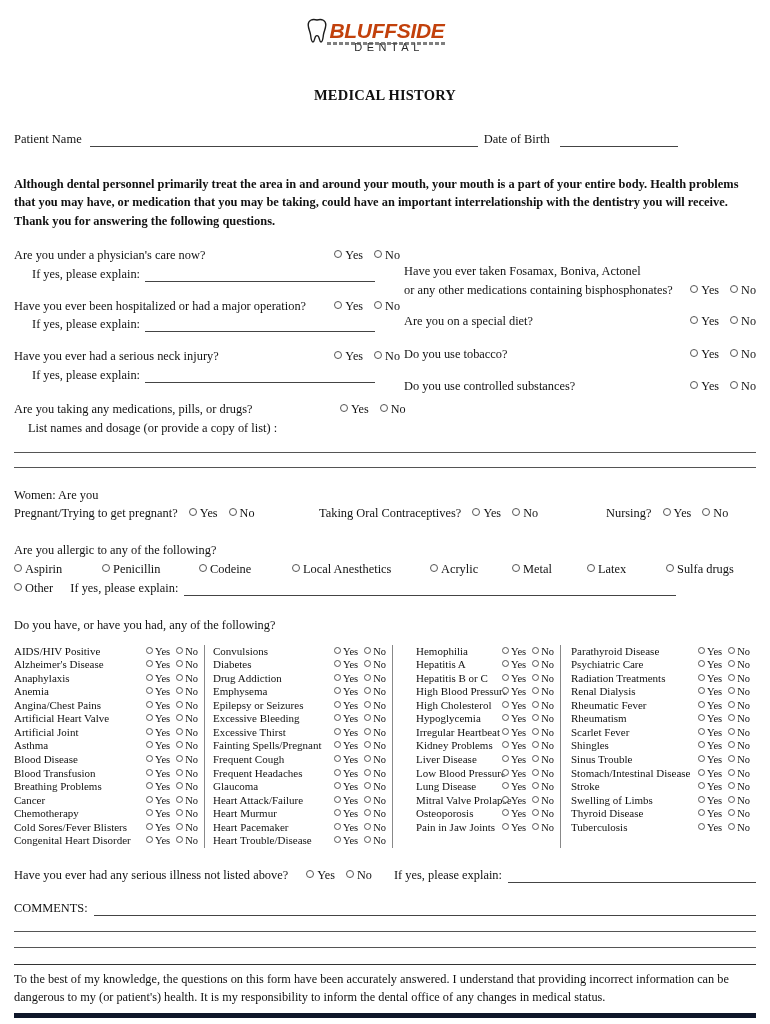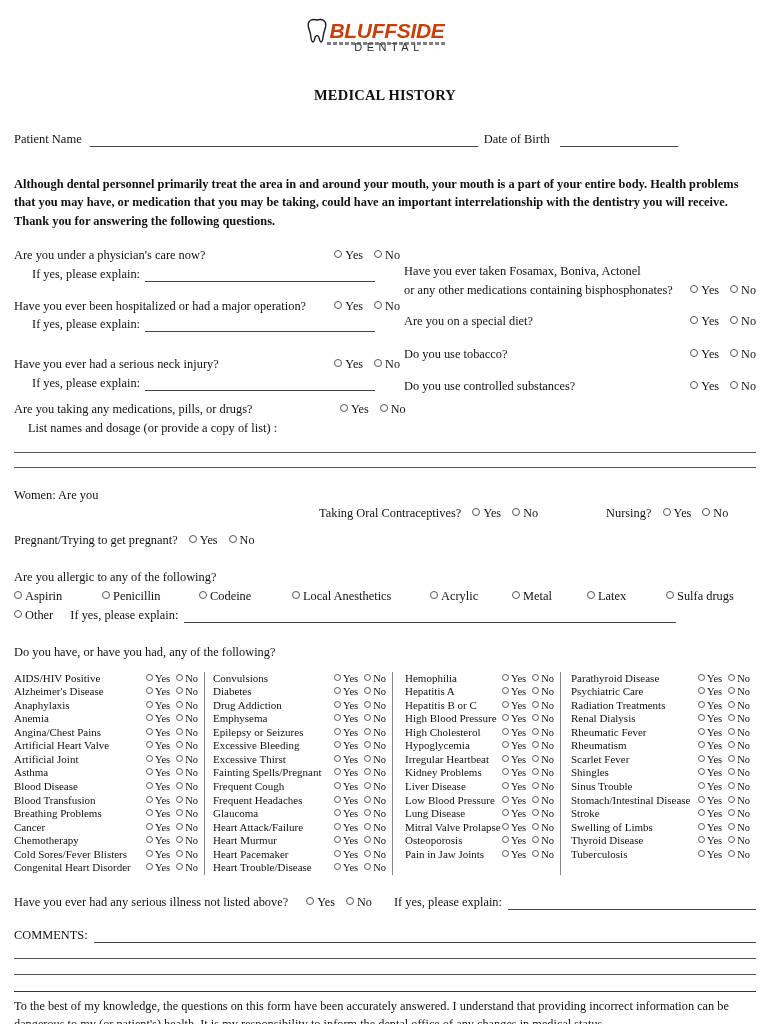"Have you ever had a" div.q { margin-top: 25px -> 17px }
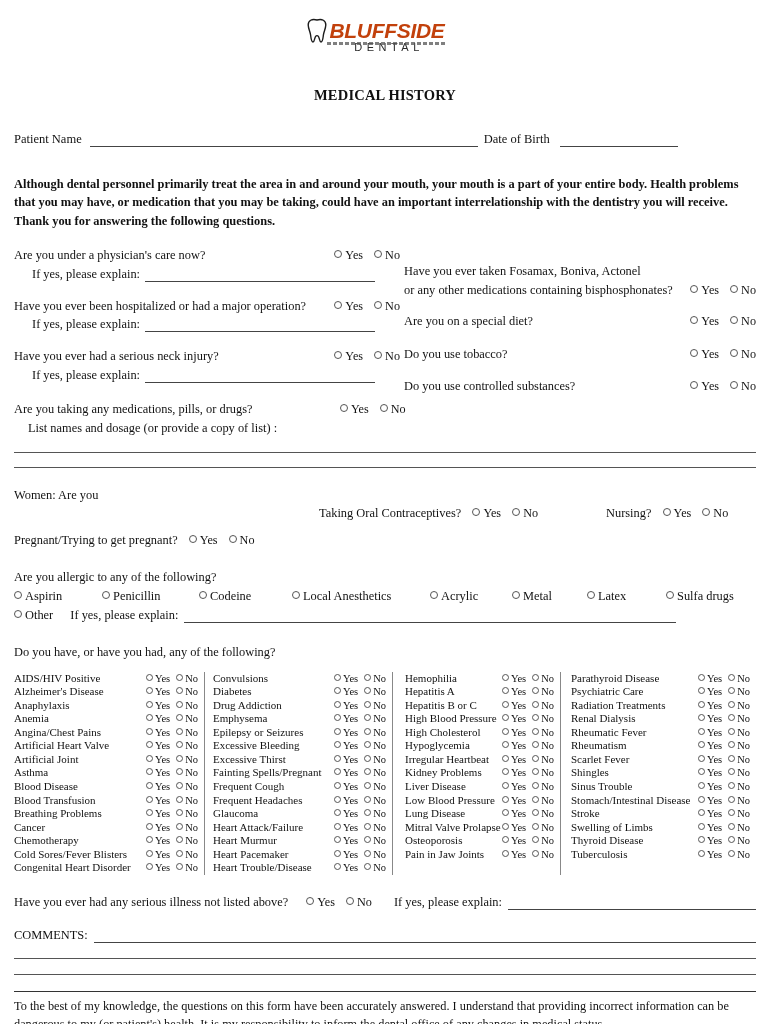"Pregnant/Trying to get pregnant? Yes" .women .w1 { margin-top: 27px -> none }
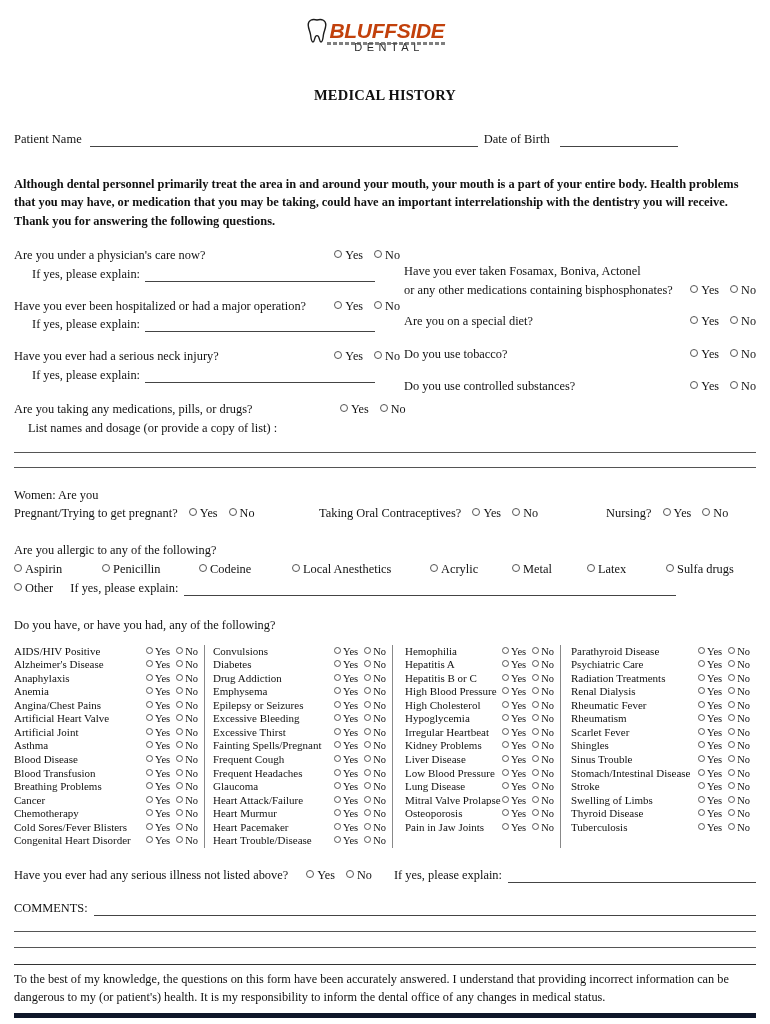"Hemophilia" .cond-col.c3 { padding-left: 12px -> 23px }
